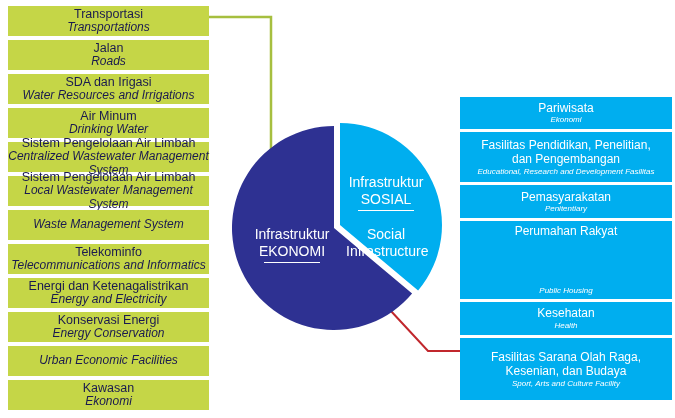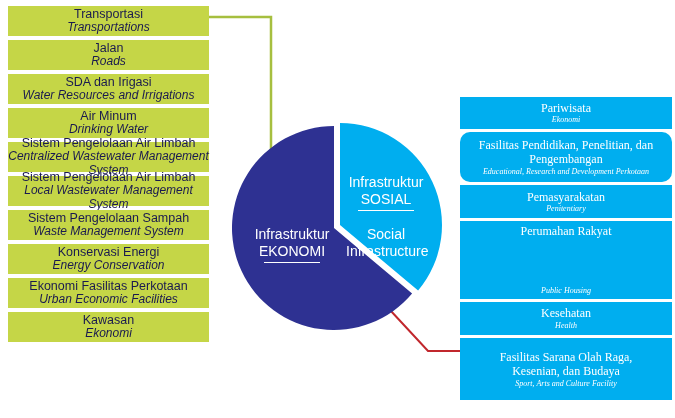"Pariwisata" .bbox { font-family: Liberation Serif, serif -> none }
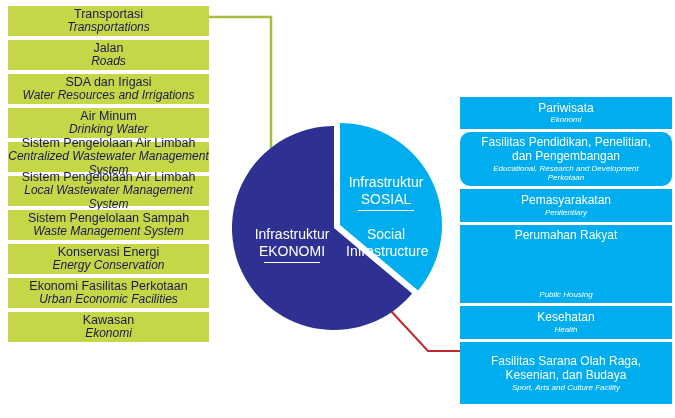"Fasilitas Pendidikan, Penelitian, dan" .bbox:nth-child(2) { border-radius: 10px -> none }
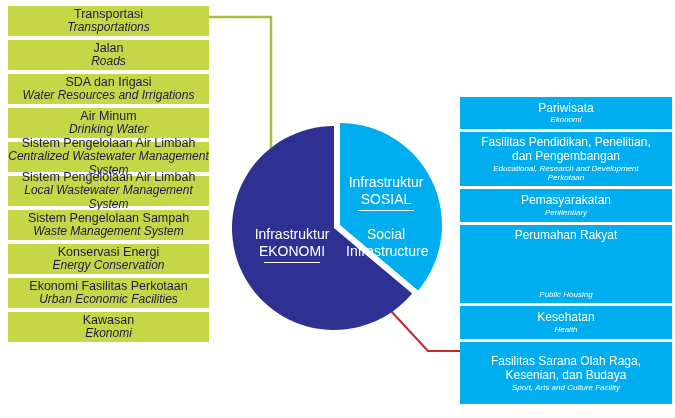"Educational, Research and Development" div.bsub { text: Perkotaan -> Fasilitas }
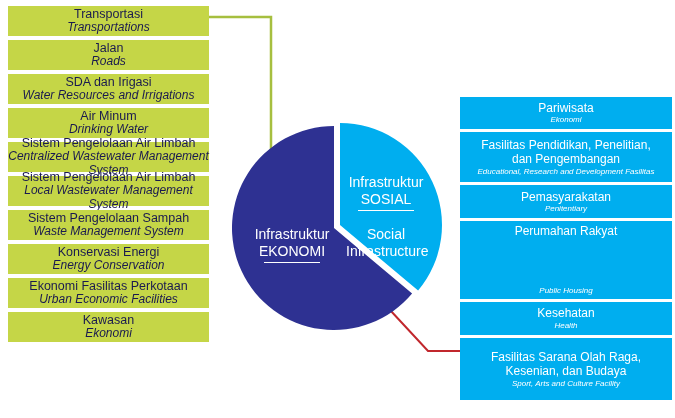"Sistem Pengelolaan Sampah" div.gtitle { html: <div>Sistem Pengelolaan Sampah</div> -> none }
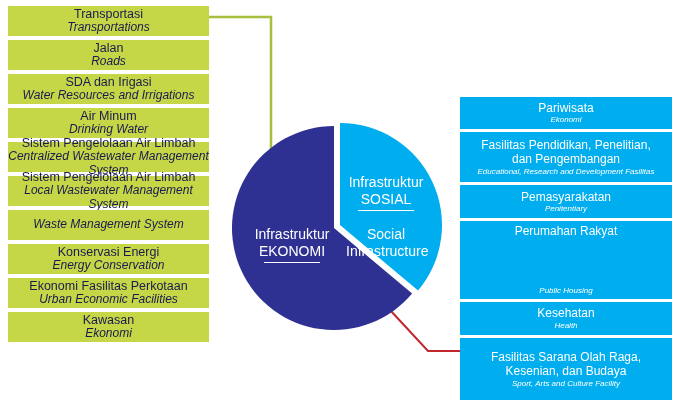"Telekominfo" div.gbox { html: none -> <div> <div>Telekominfo</div> <div>Telecommunications and Informatics</div> </div> }
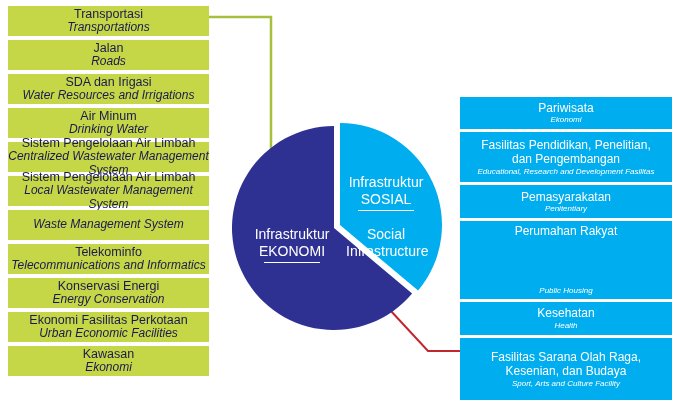"Energi dan Ketenagalistrikan" div.gbox { html: none -> <div> <div>Energi dan Ketenagalistrikan</div> <div>Energy and Electricity</div> </div> }
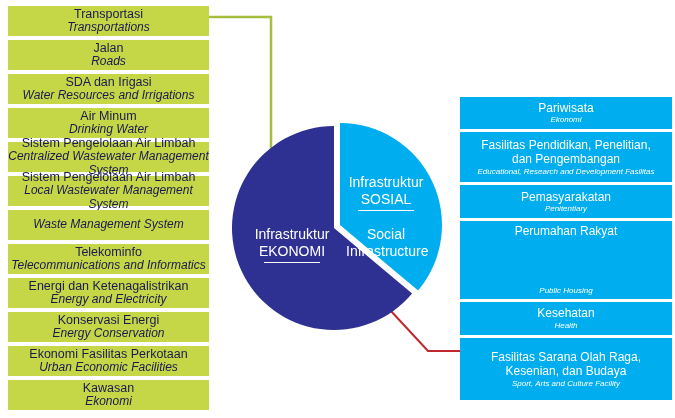"Ekonomi Fasilitas Perkotaan" div.gtitle { html: <div>Ekonomi Fasilitas Perkotaan</div> -> none }
